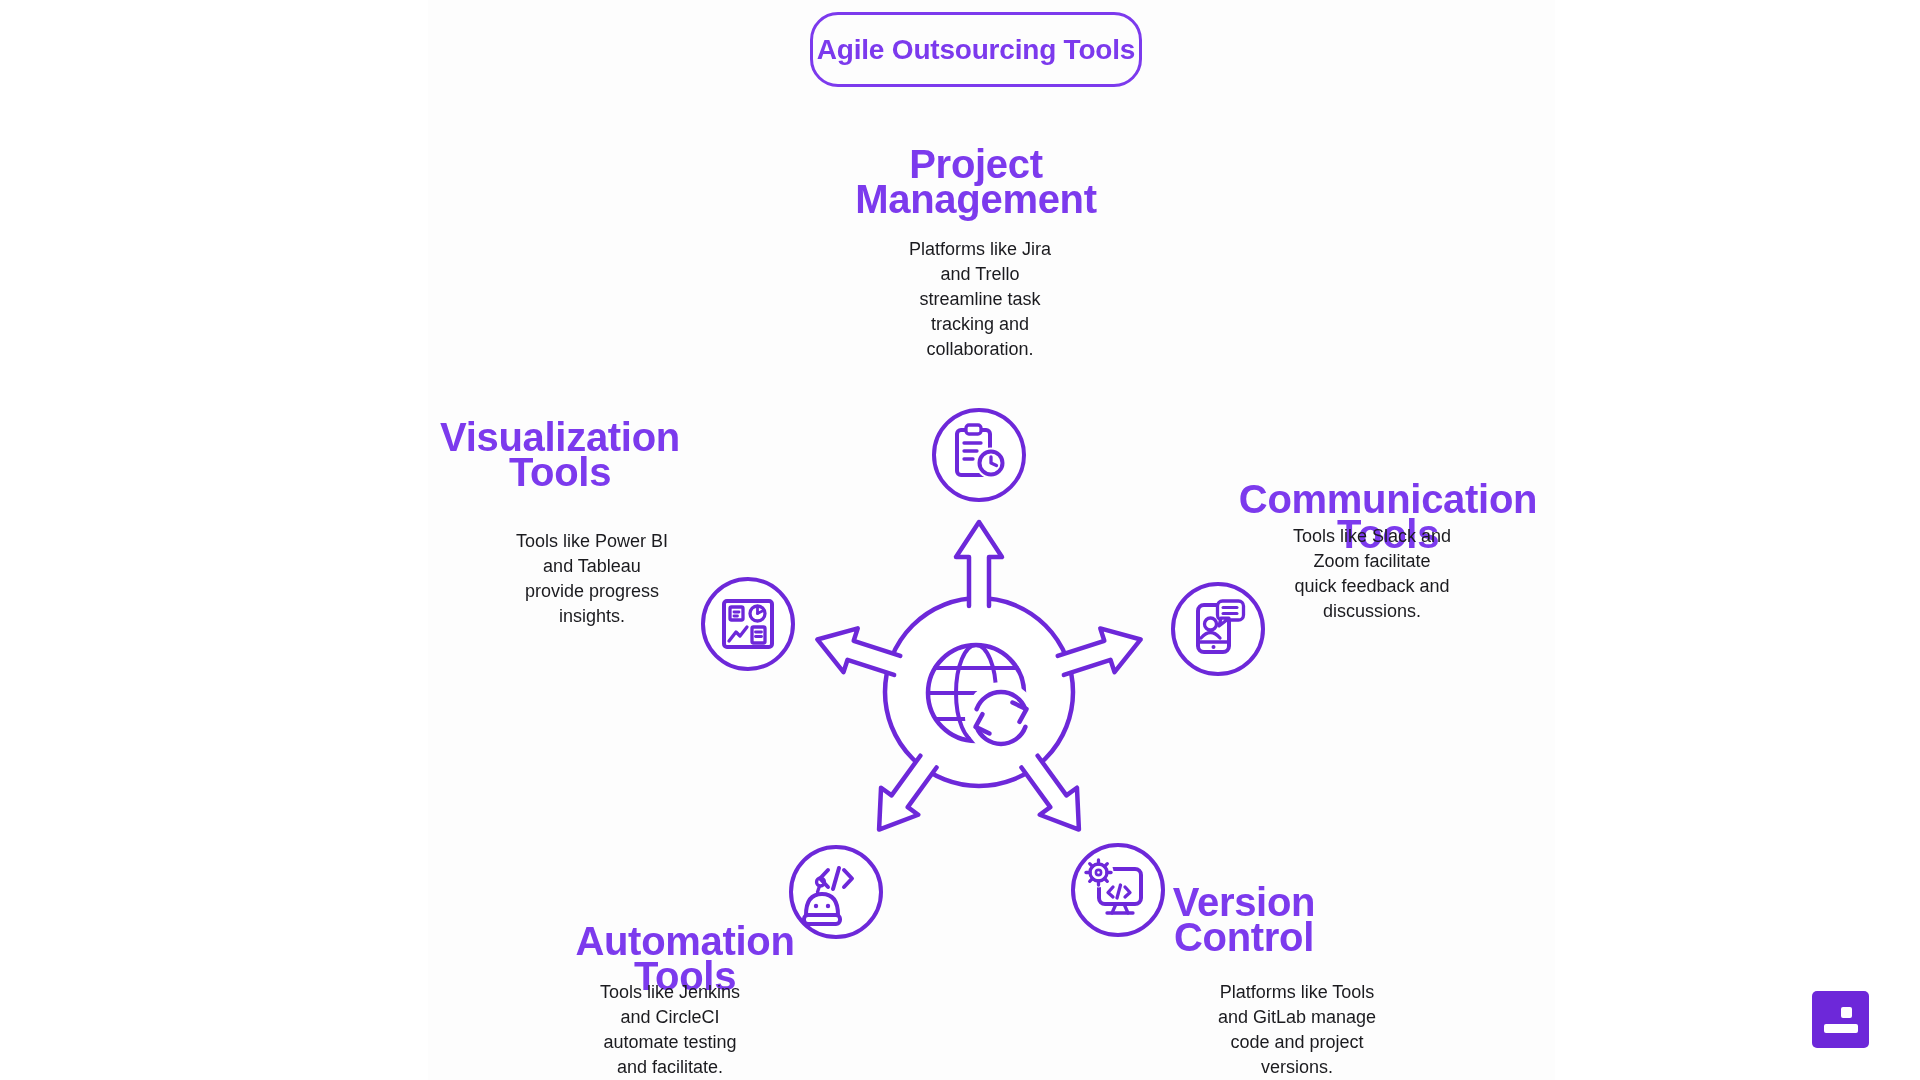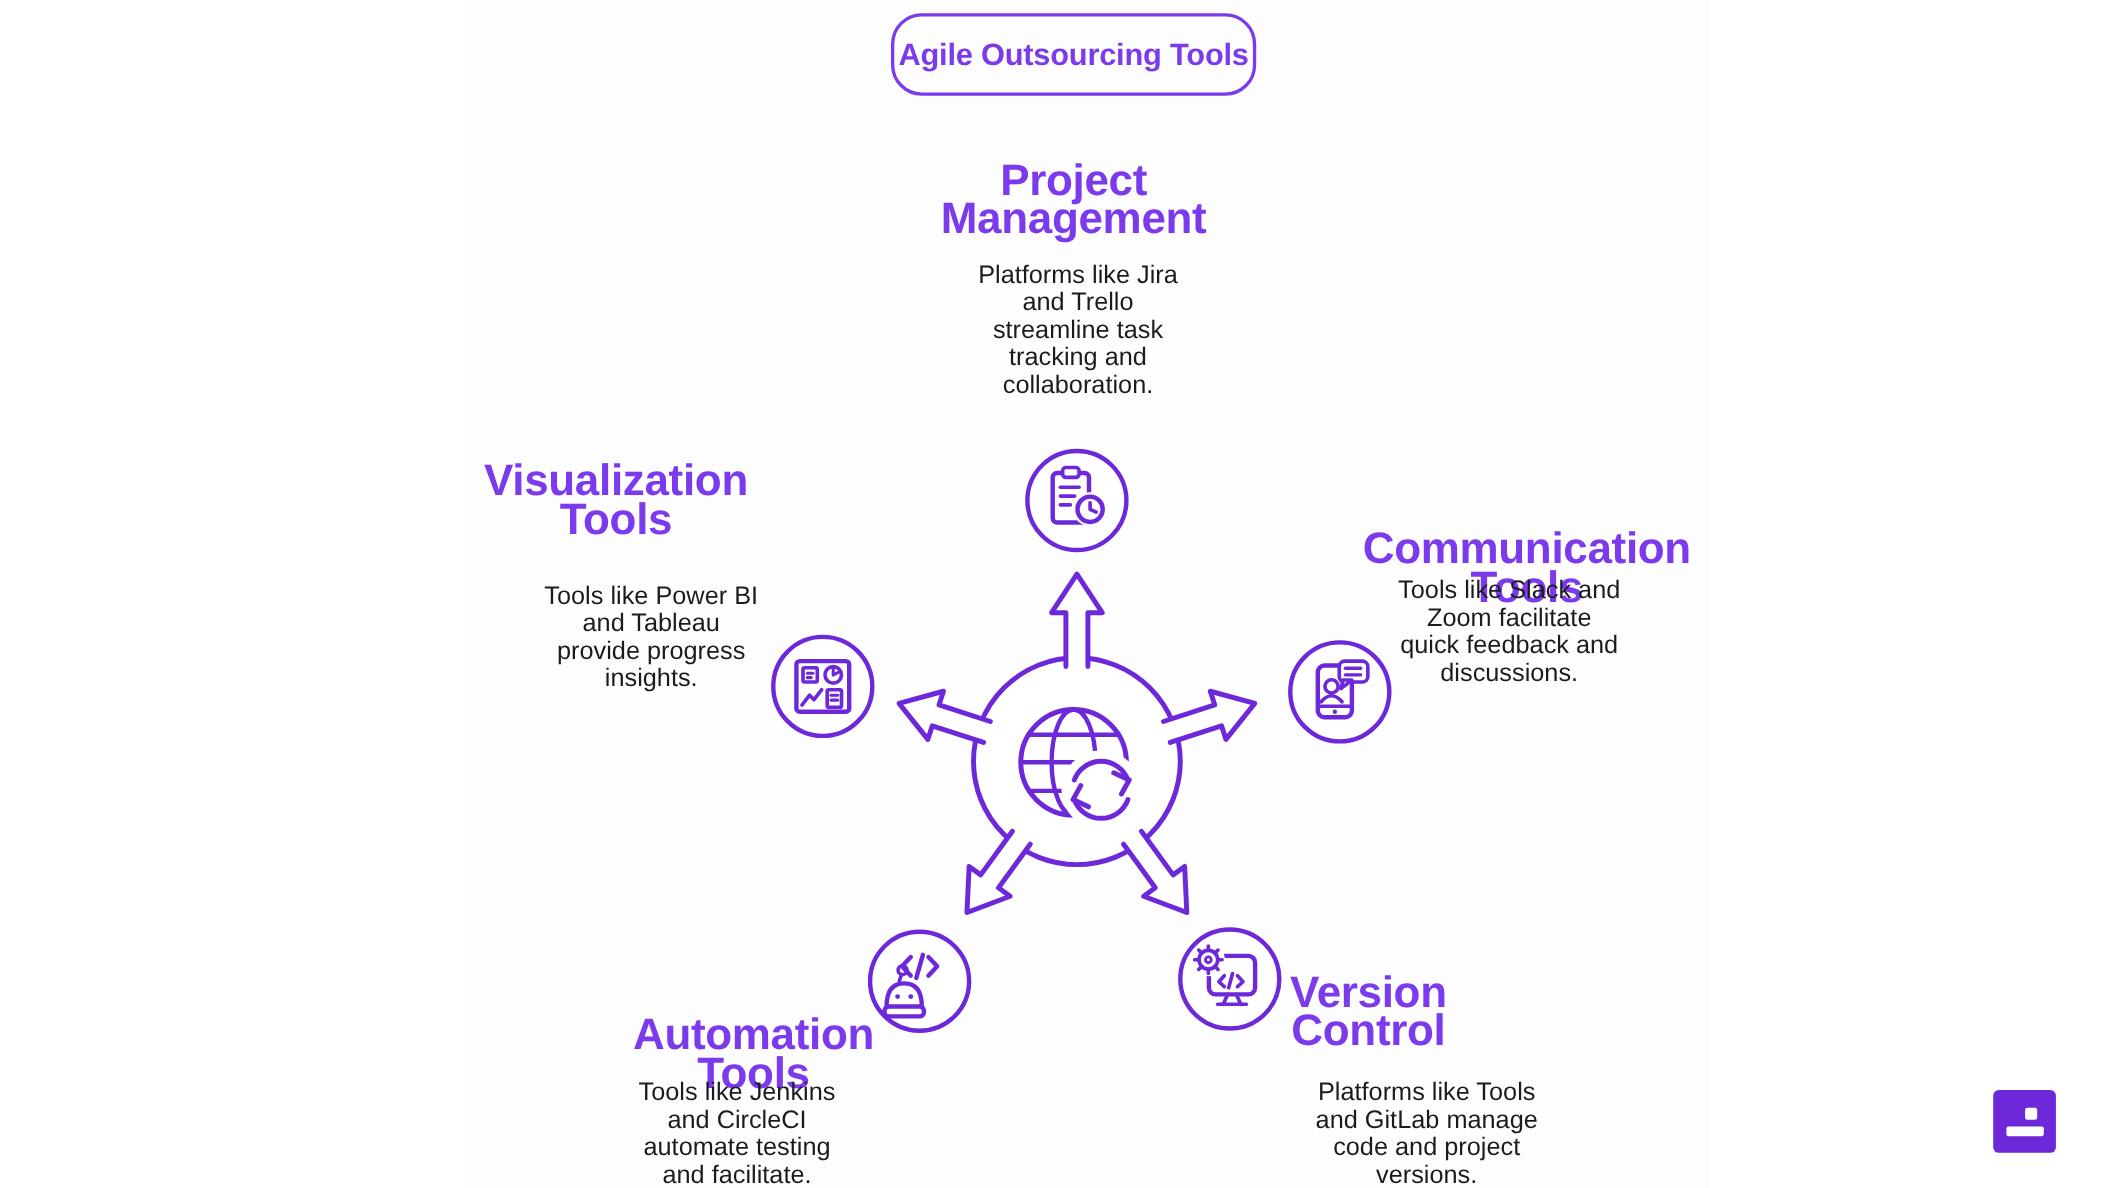"Platforms like Jira" .desc { font-size: 23px -> 18px }
